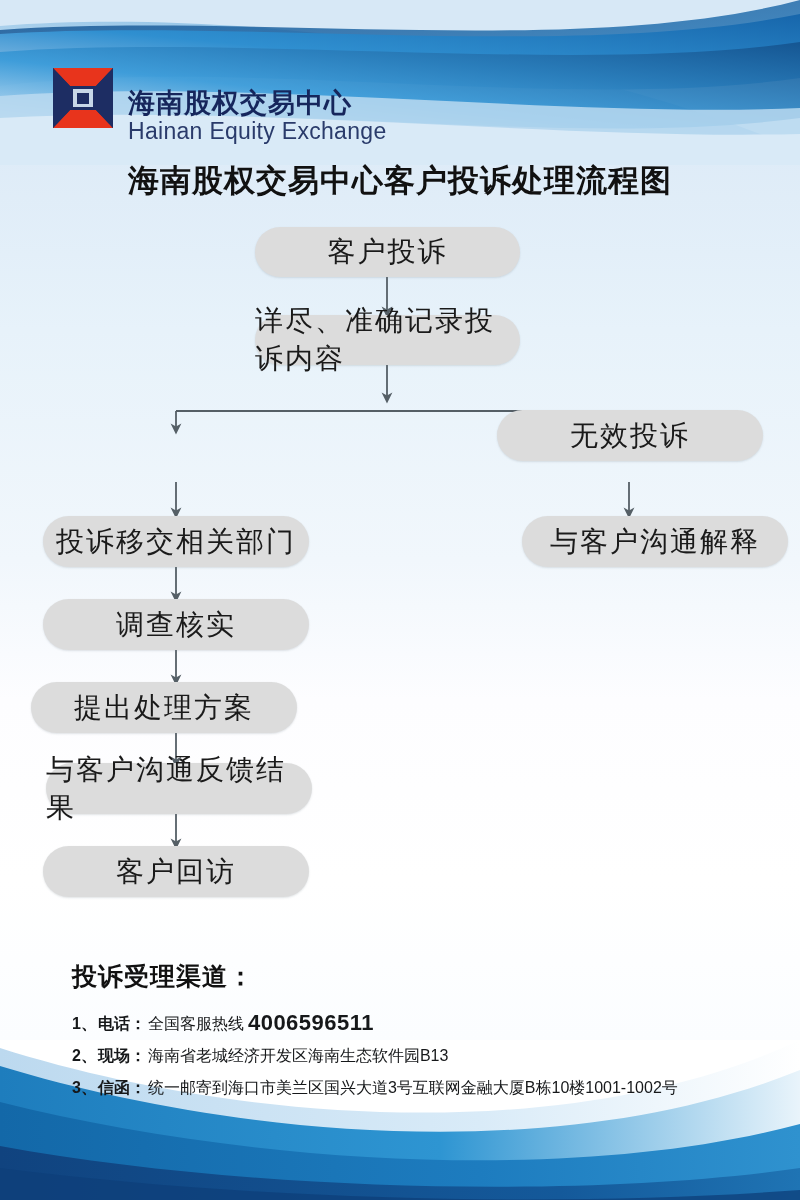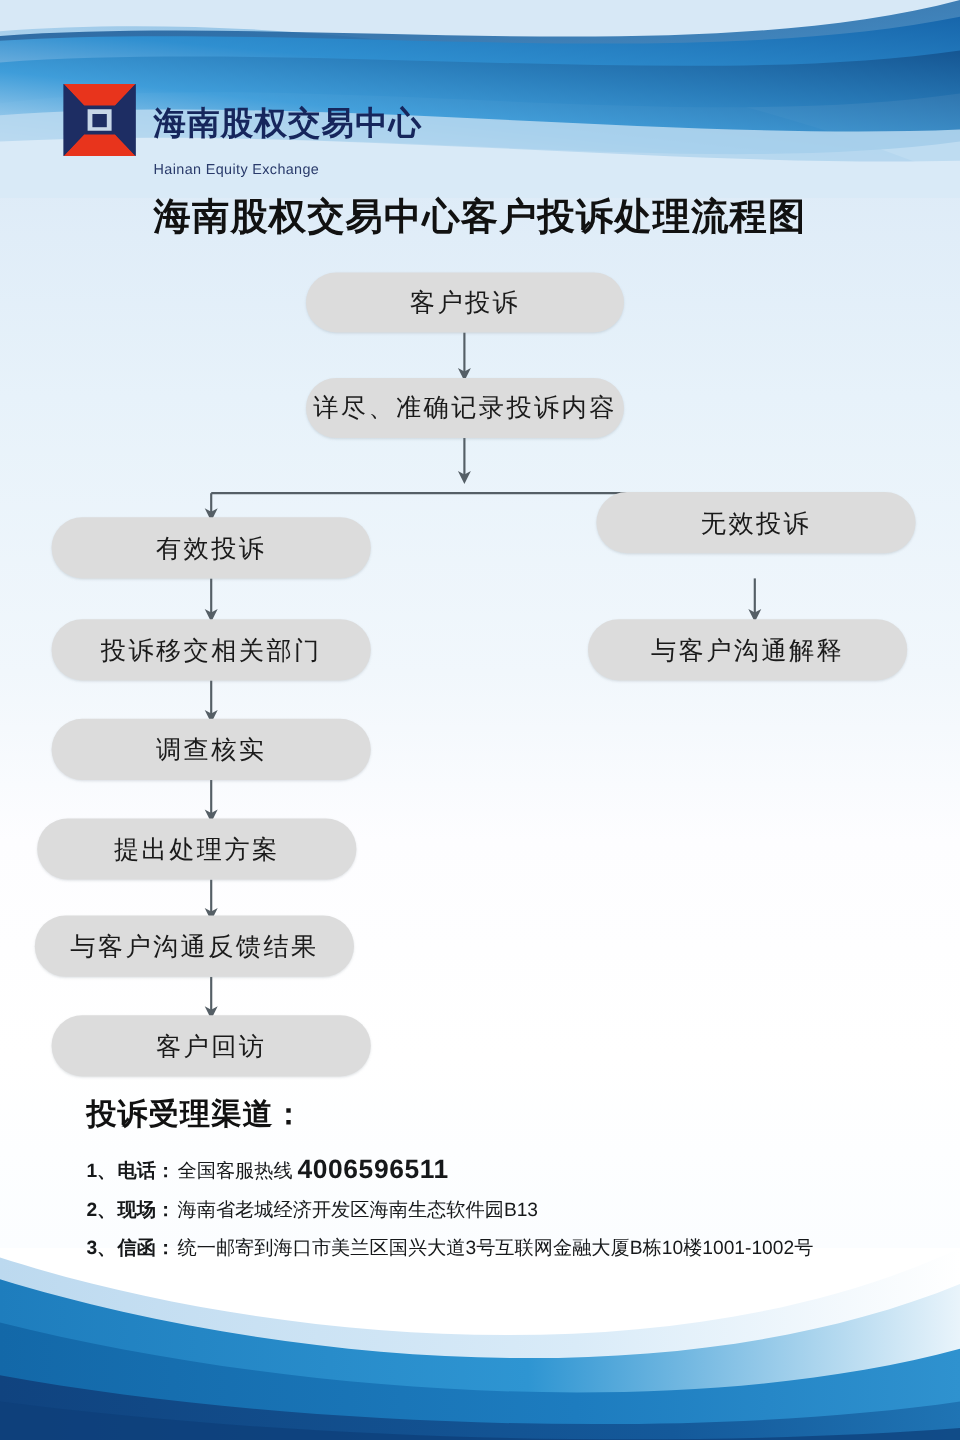"Hainan Equity Exchange" .logo-en { font-size: 12px -> 23px; margin-top: 18px -> 3px }
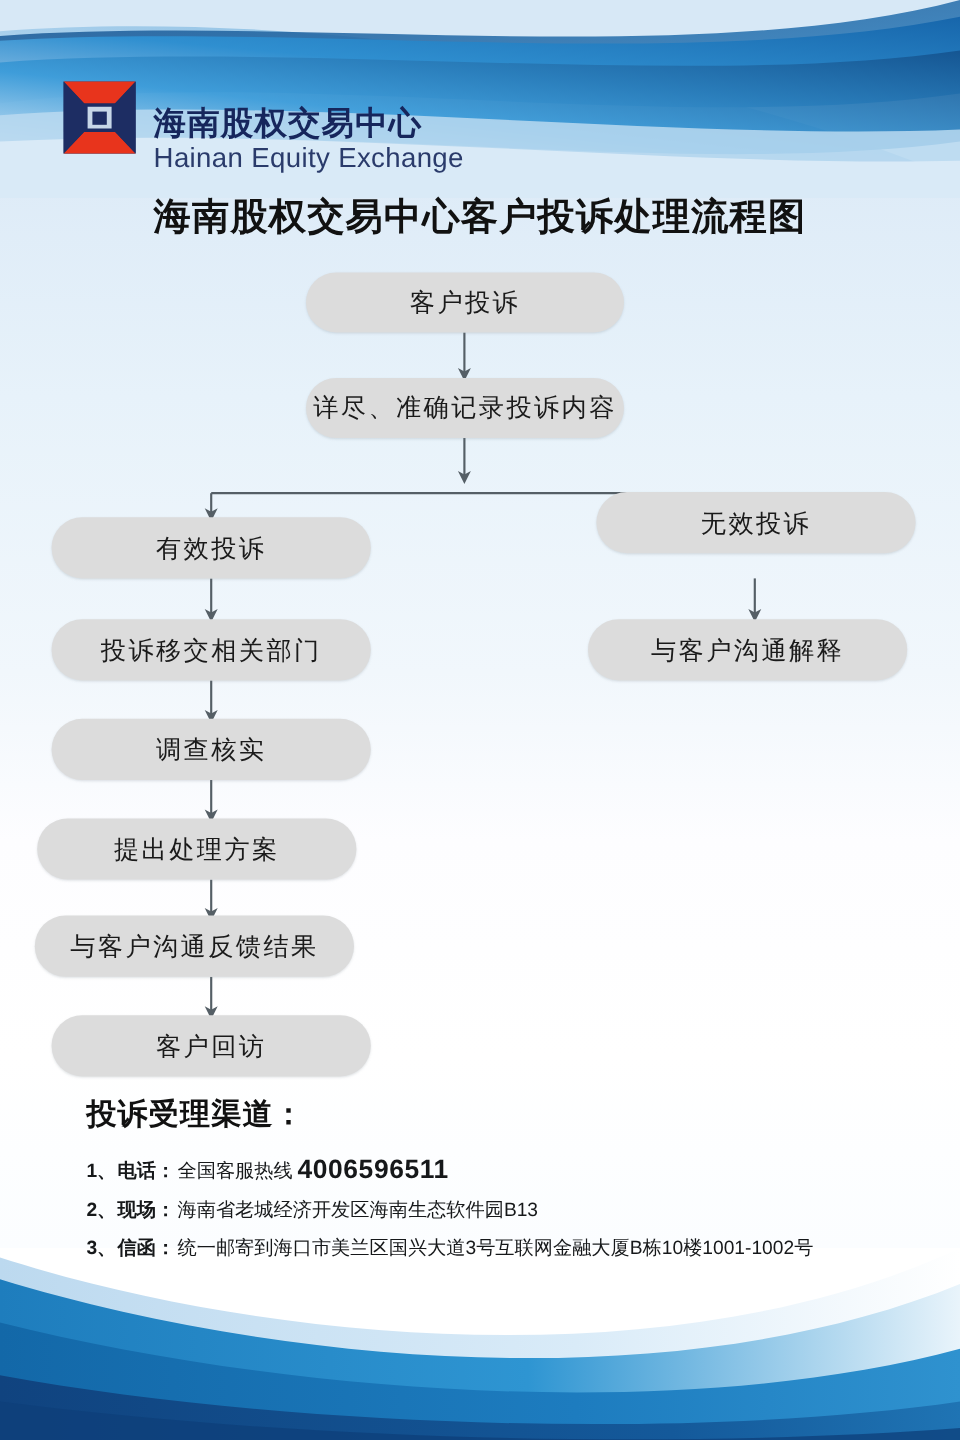"客户投诉" .node { font-size: 21px -> 28px }
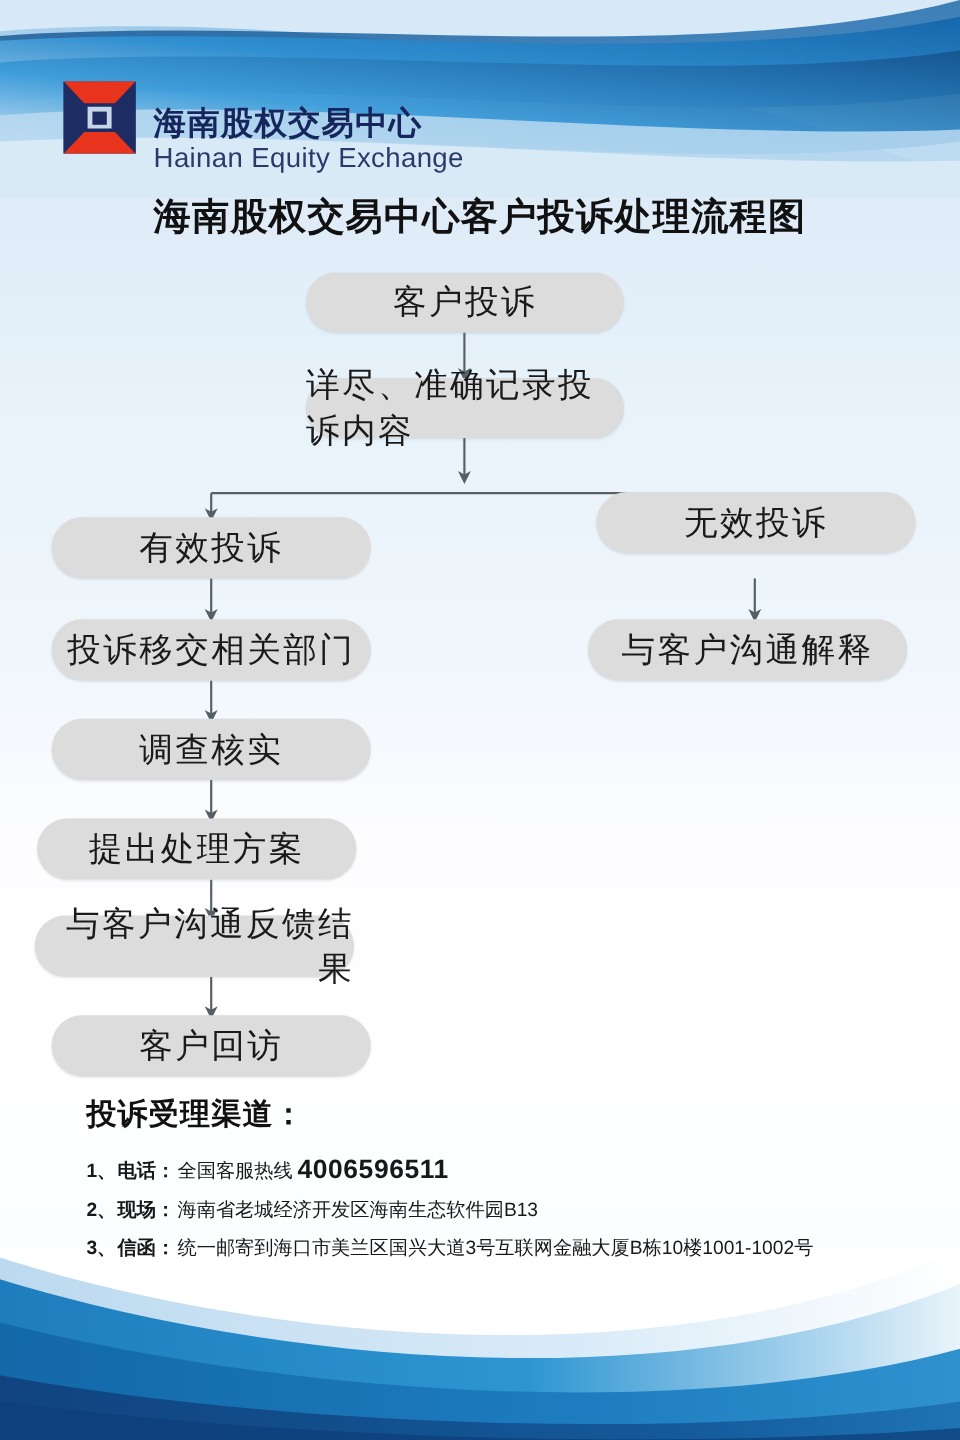"有效投诉" div.node { html: <div>有效投诉</div> -> none }
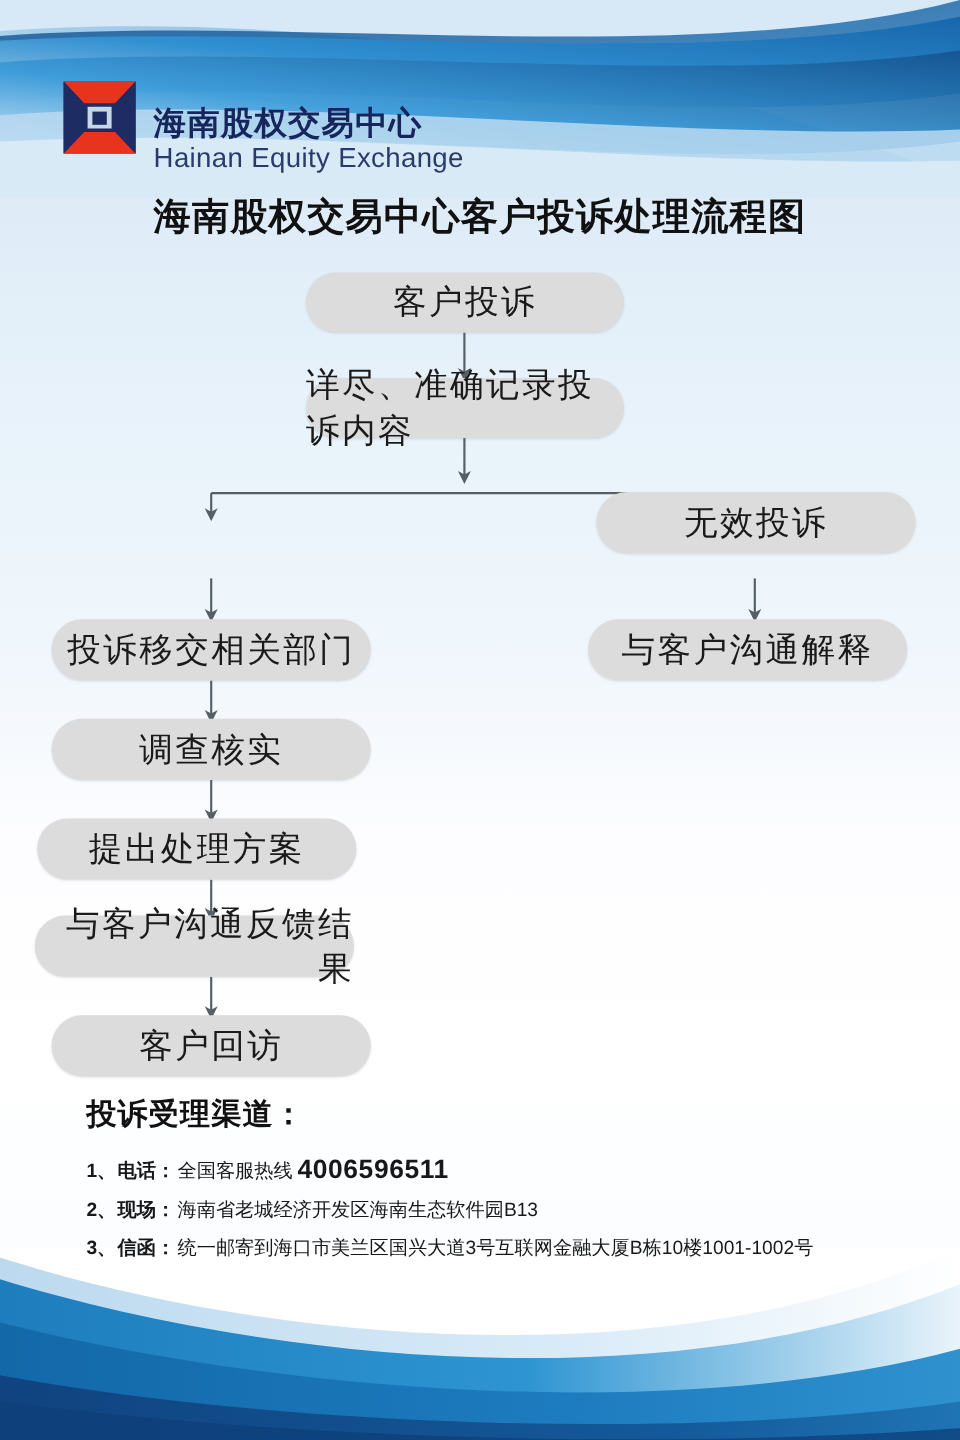"与客户沟通解释" div.node { left: 490px -> 522px }
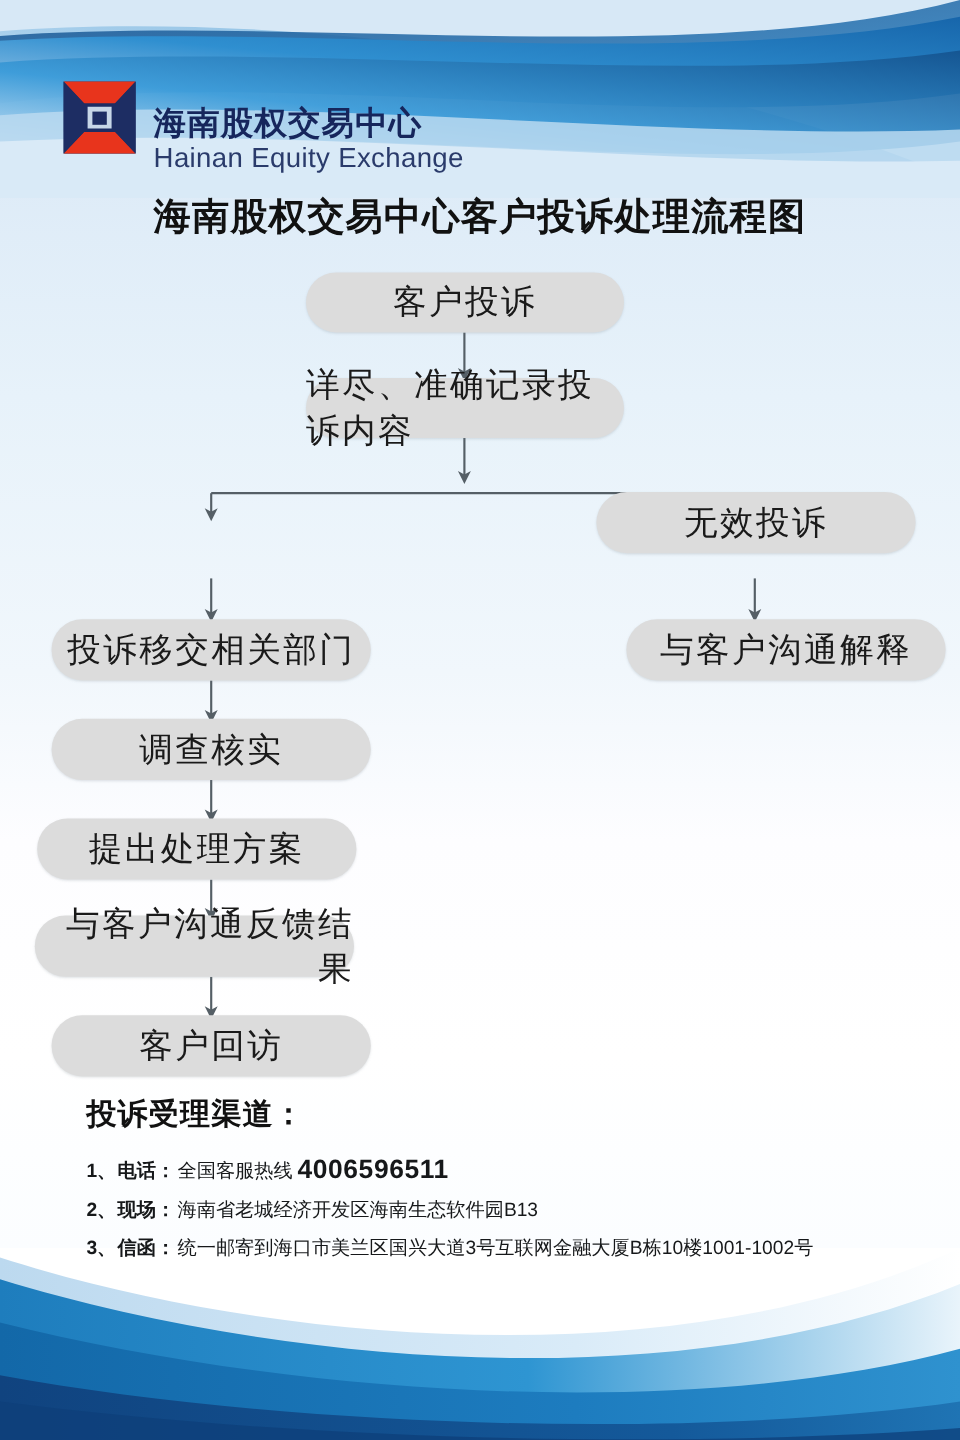"与客户沟通反馈结果" div.node { left: 29px -> 46px; text-align: right -> none }
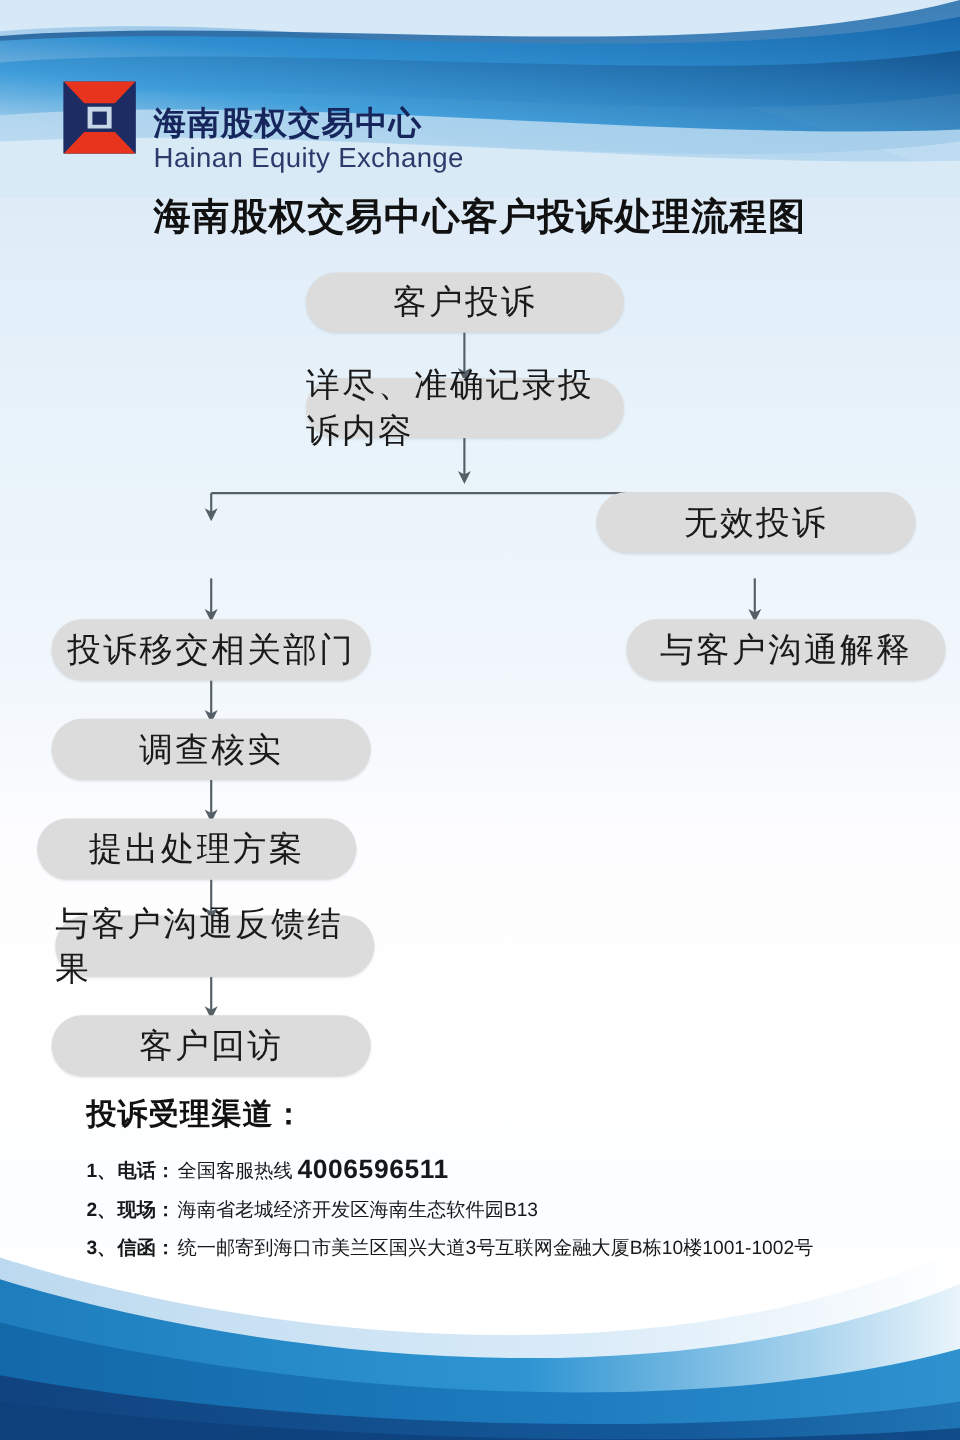"投诉受理渠道：" .contact { top: 912px -> 960px }
